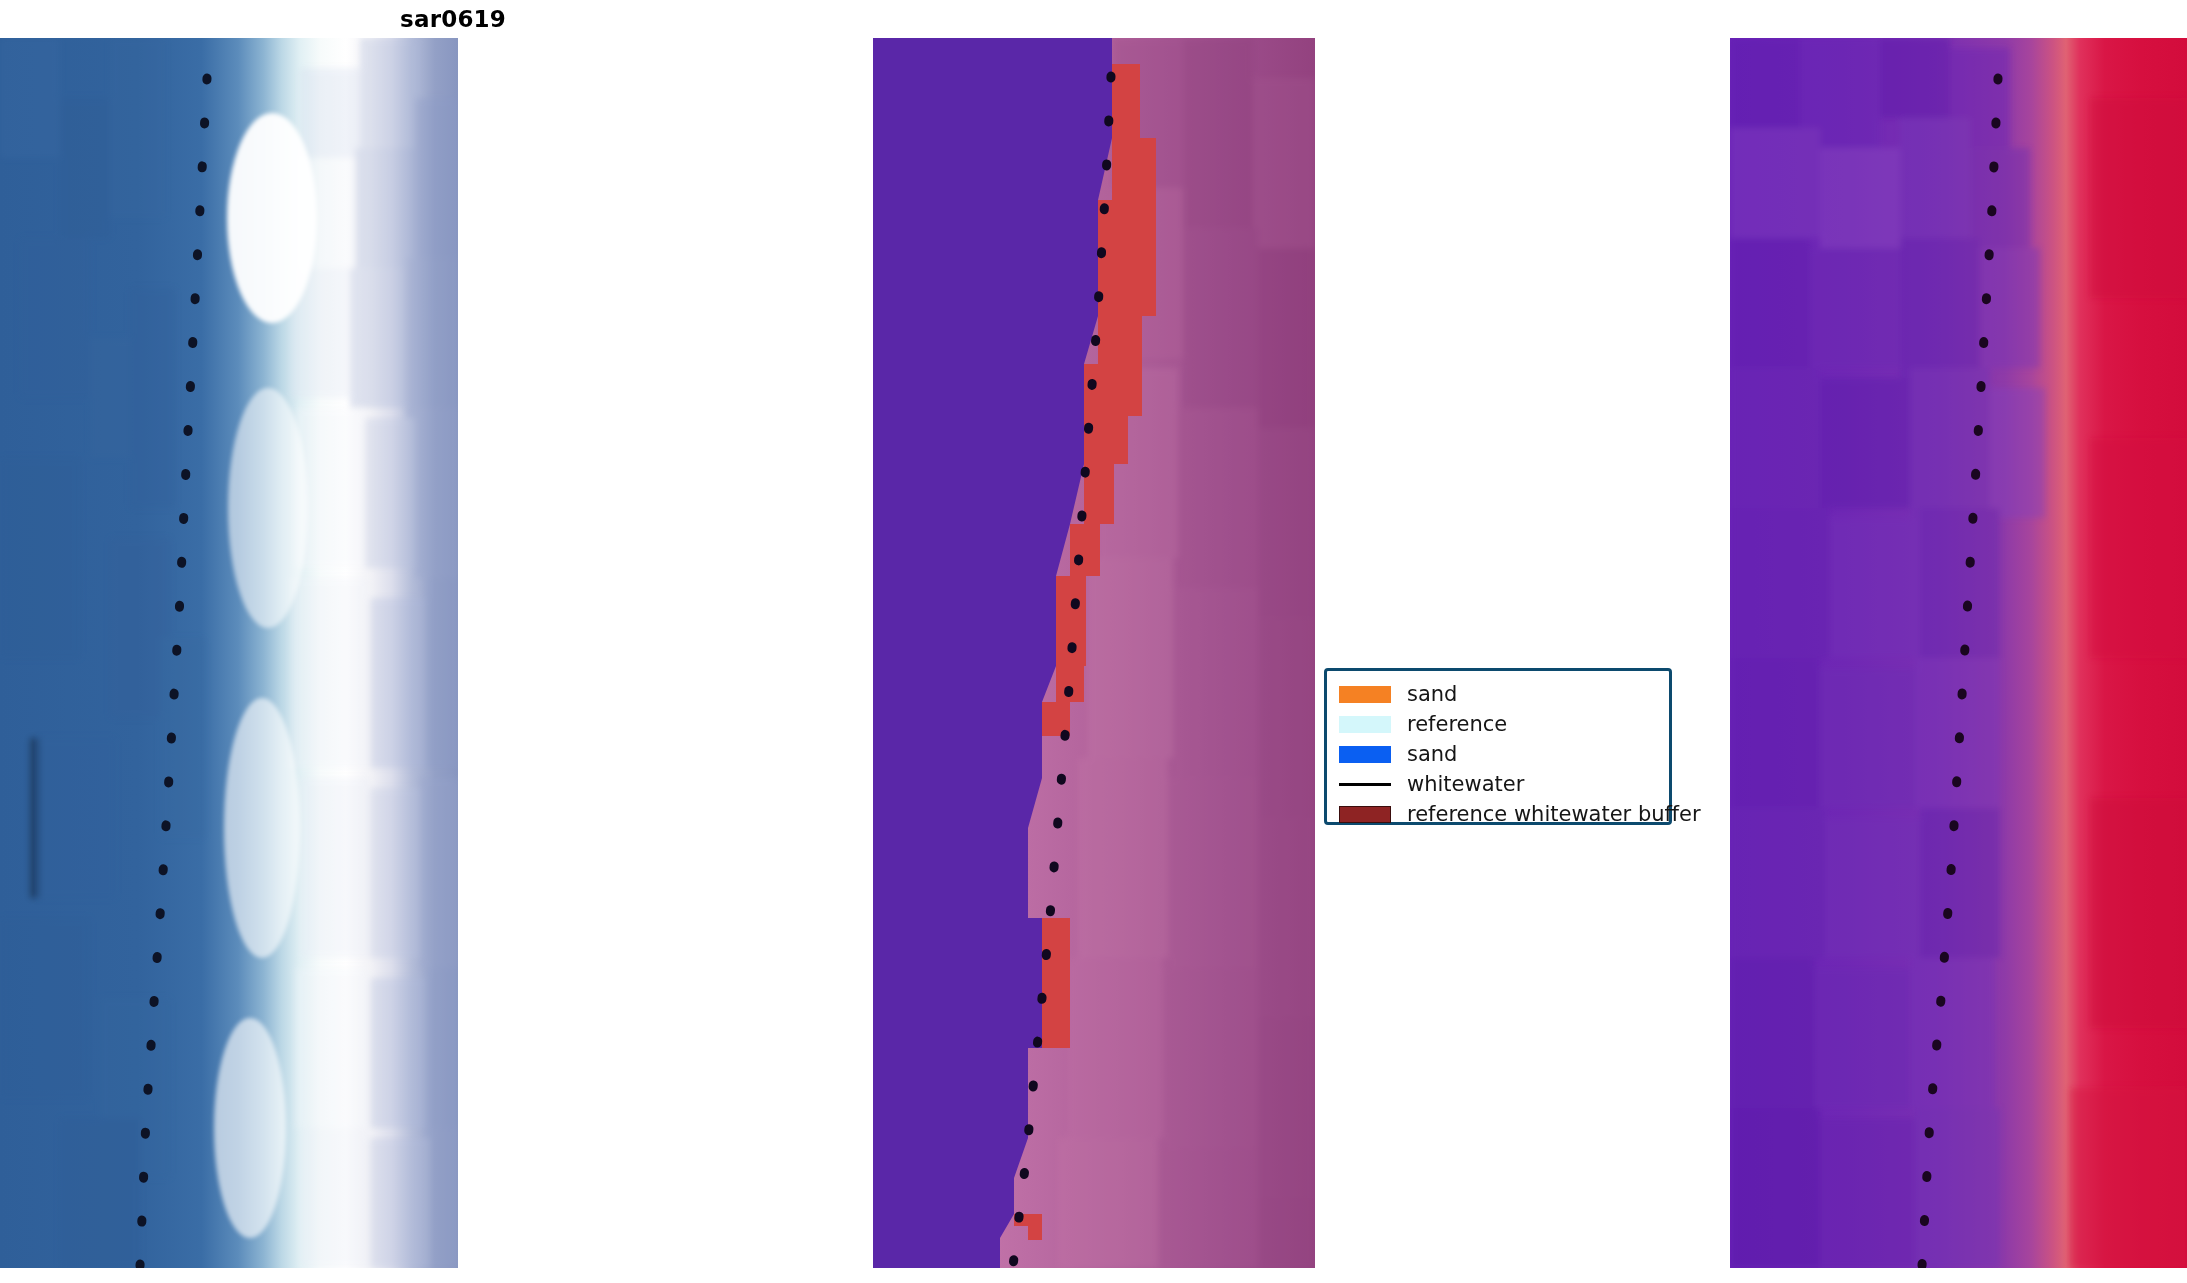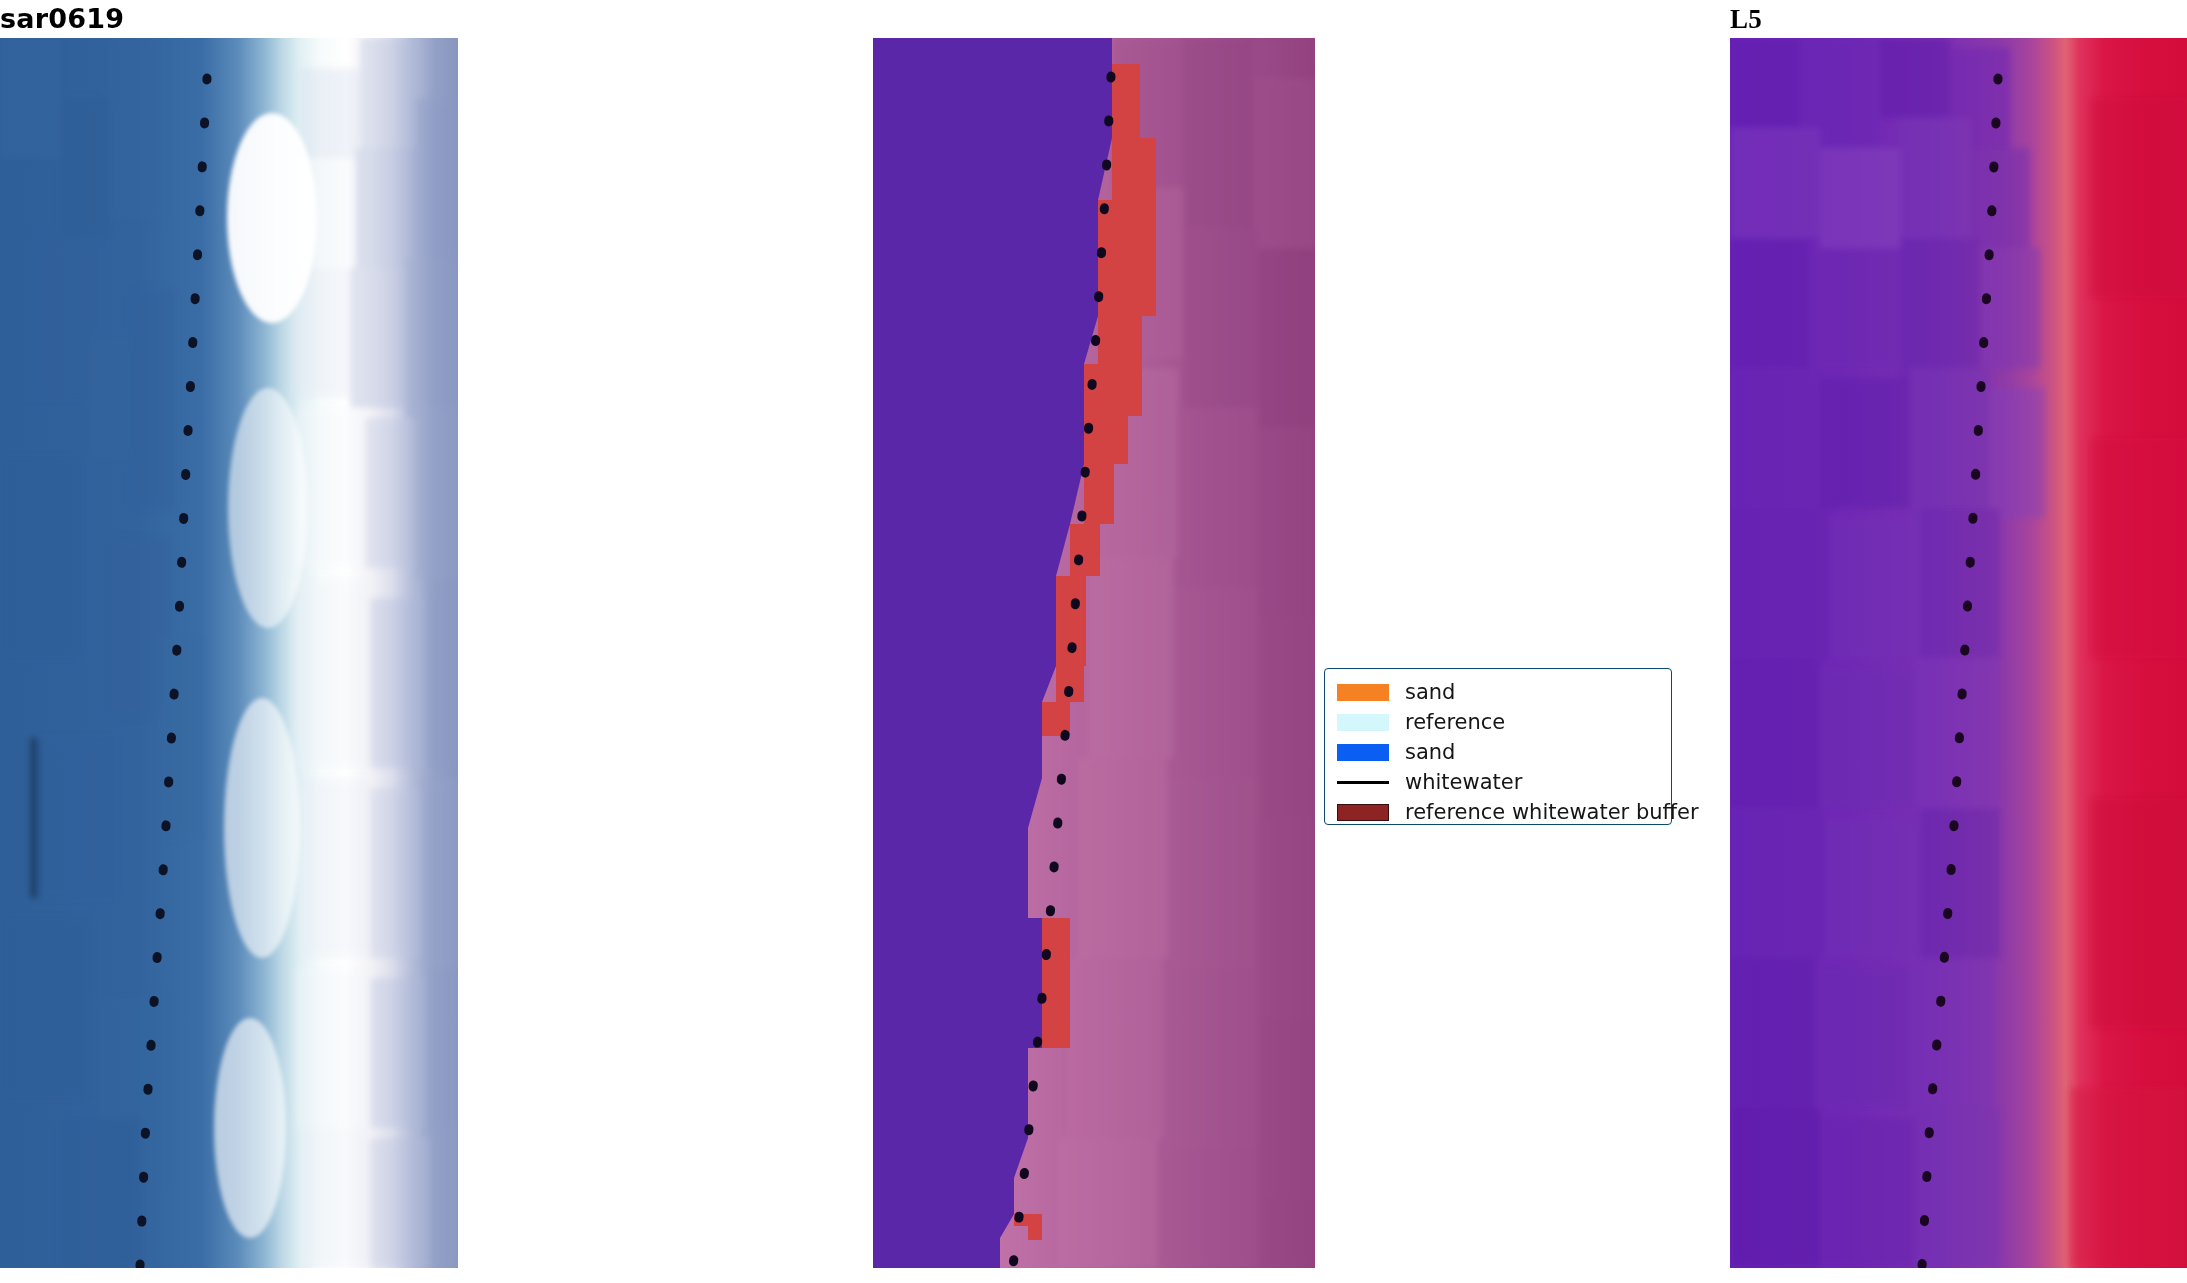"sar0619" .panel-title { font-size: 27px -> 23px; padding-left: none -> 48px; text-align: left -> right }
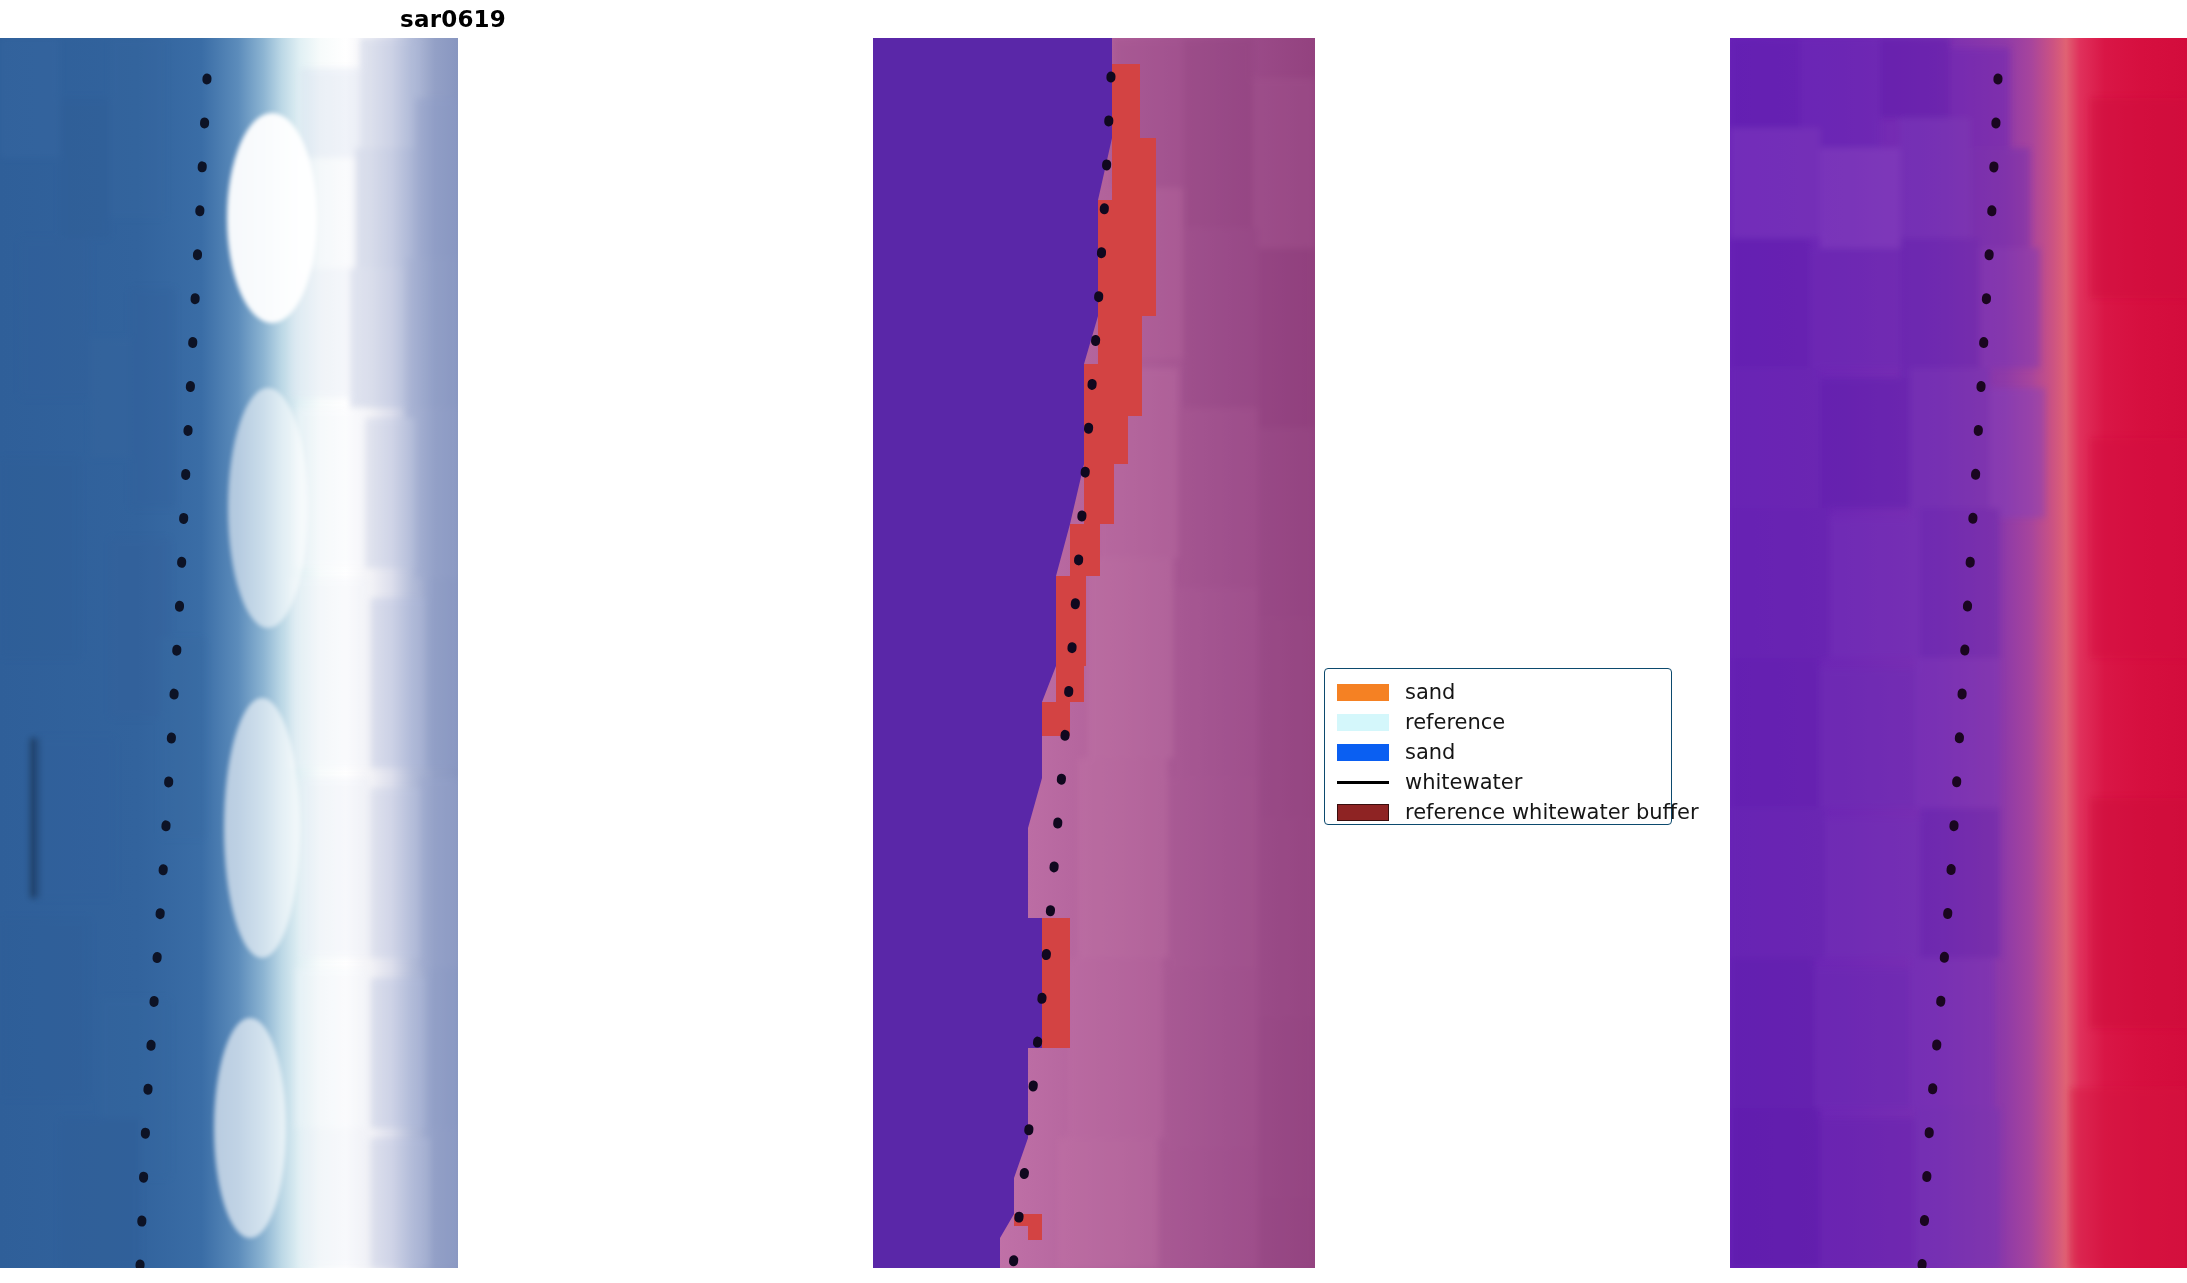"sand" #legend { border: 1px solid #0c4a6e -> 3px solid #0c4a6e }
